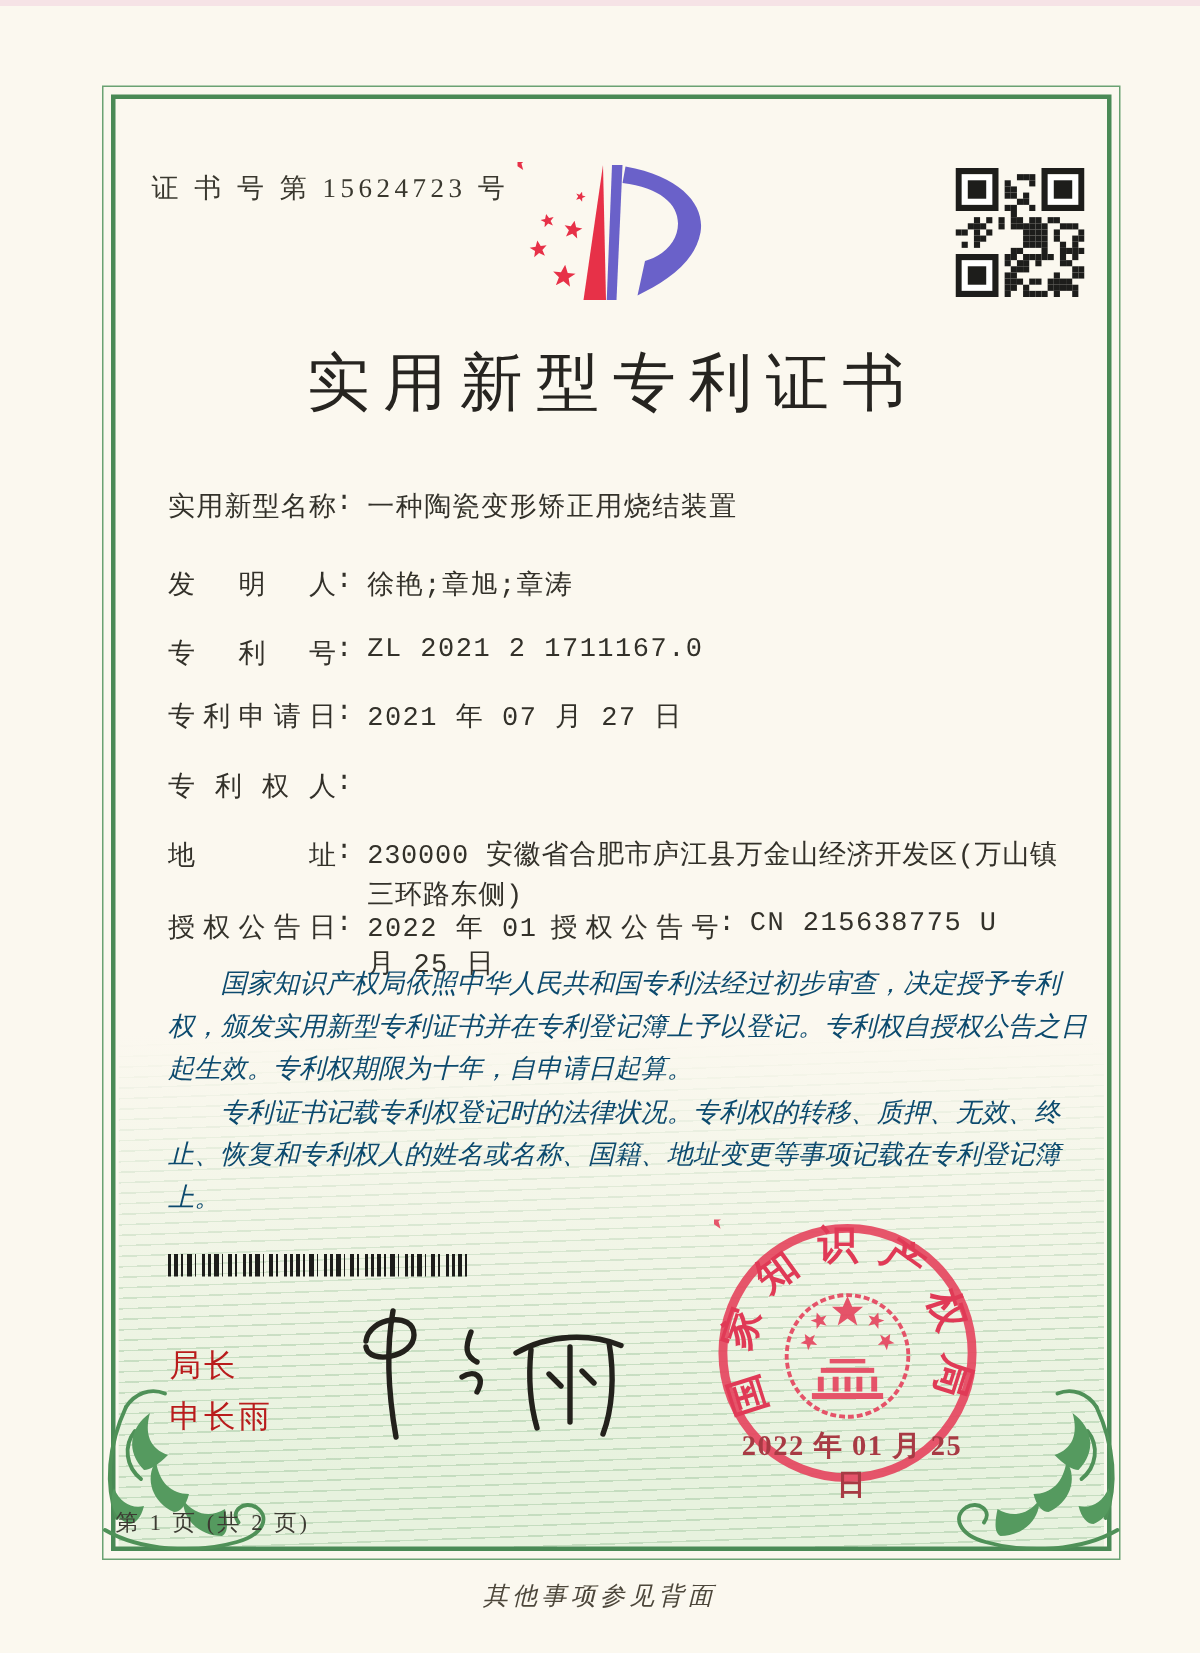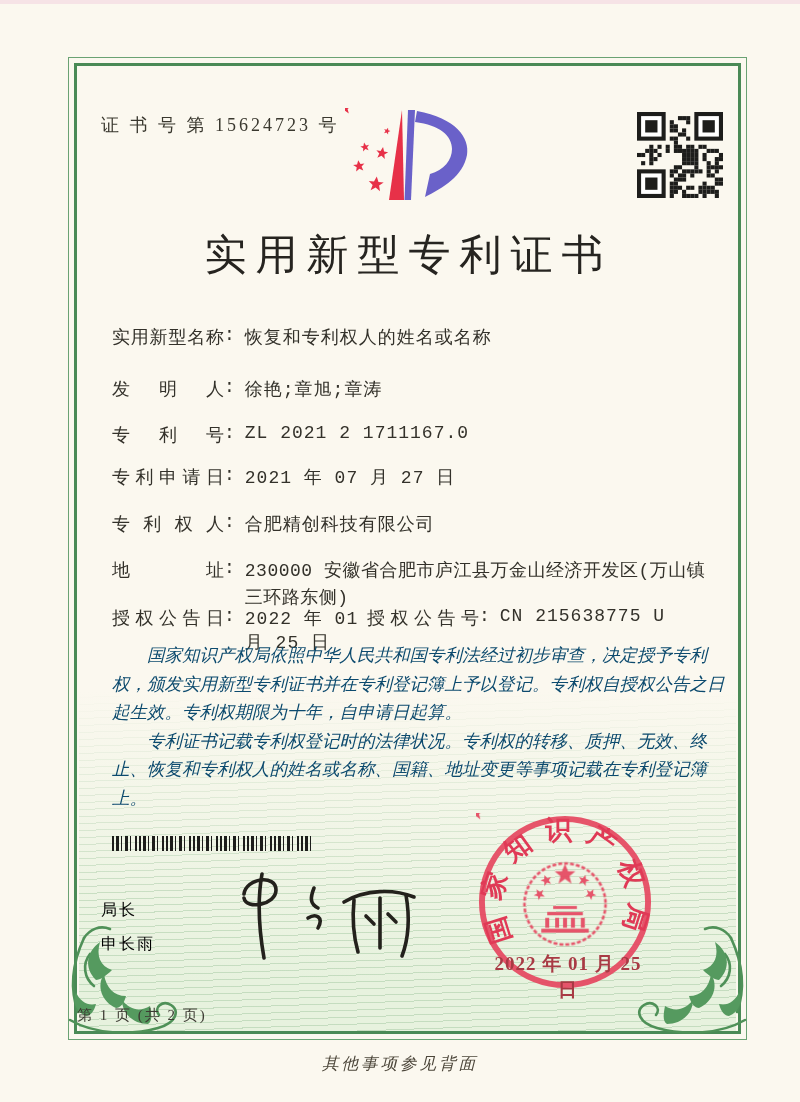"恢复和专利权人的姓名或名称" span.fvalue { text: 恢复和专利权人的姓名或名称 -> 一种陶瓷变形矫正用烧结装置 }
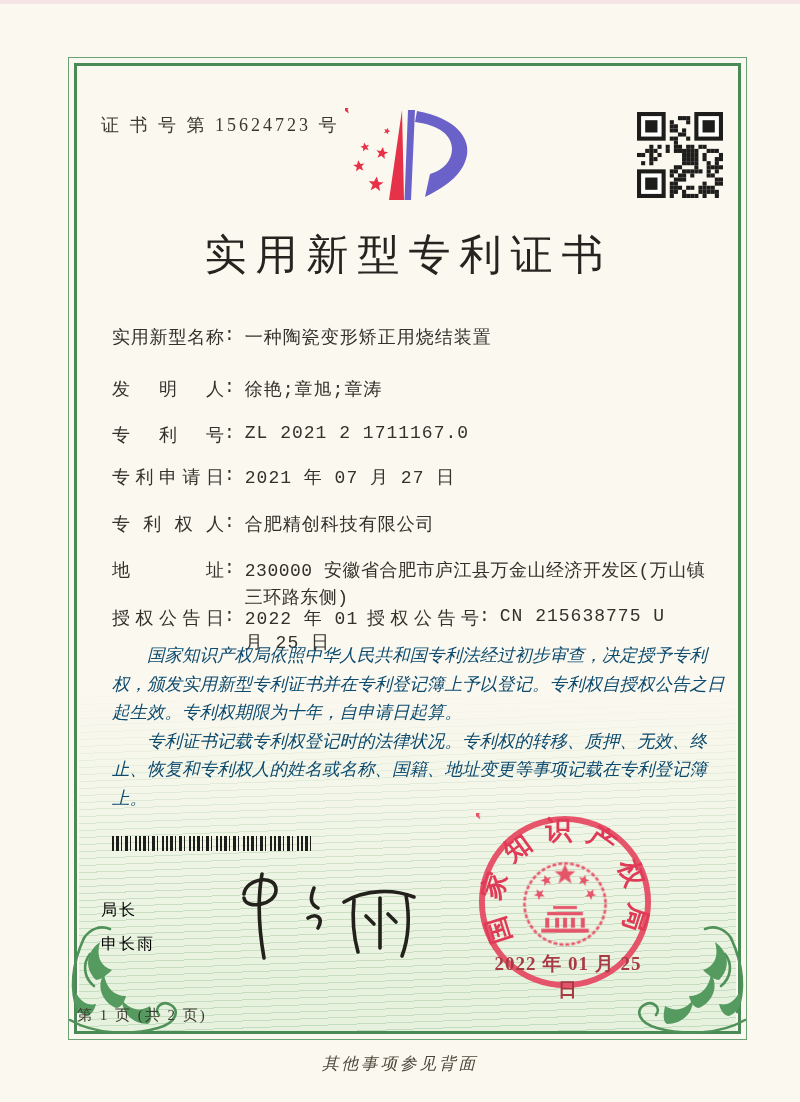"合肥精创科技有限公司" span.fvalue { html: <span>合肥精创科技有限公司</span> -> none }
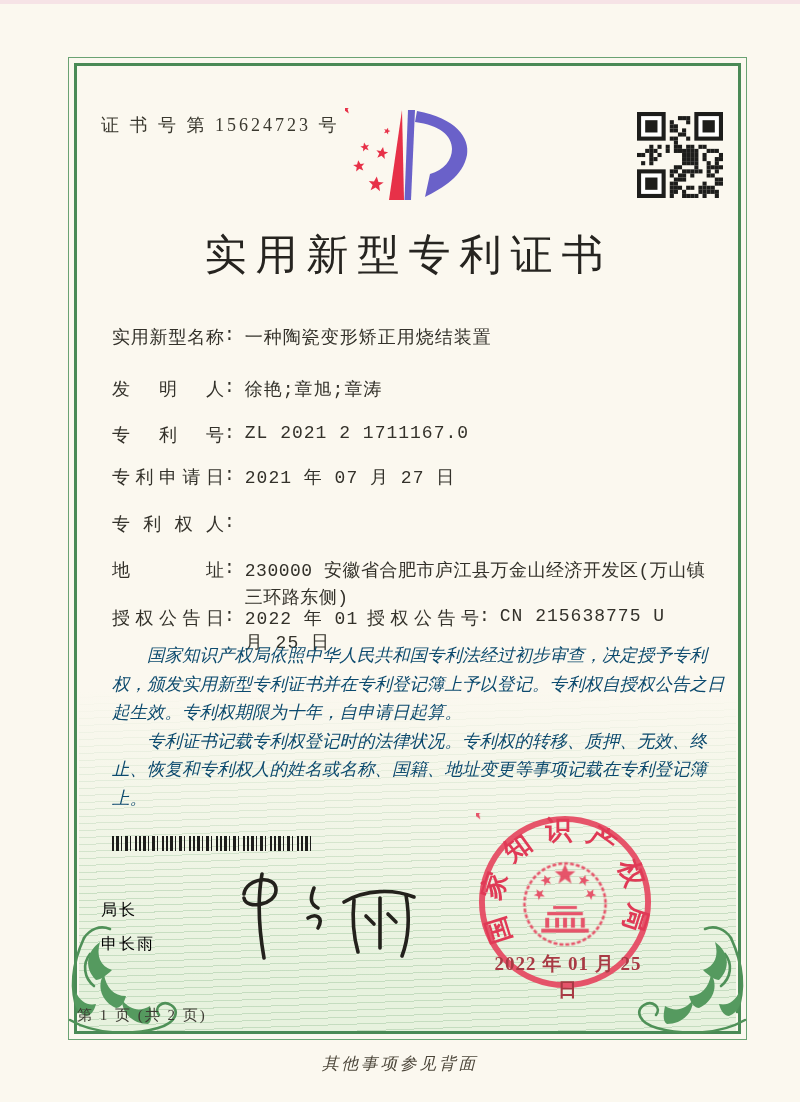"局长" .director { color: #000000 -> #b91c1c; font-size: 16px -> 21px; left: 101px -> 113px }
